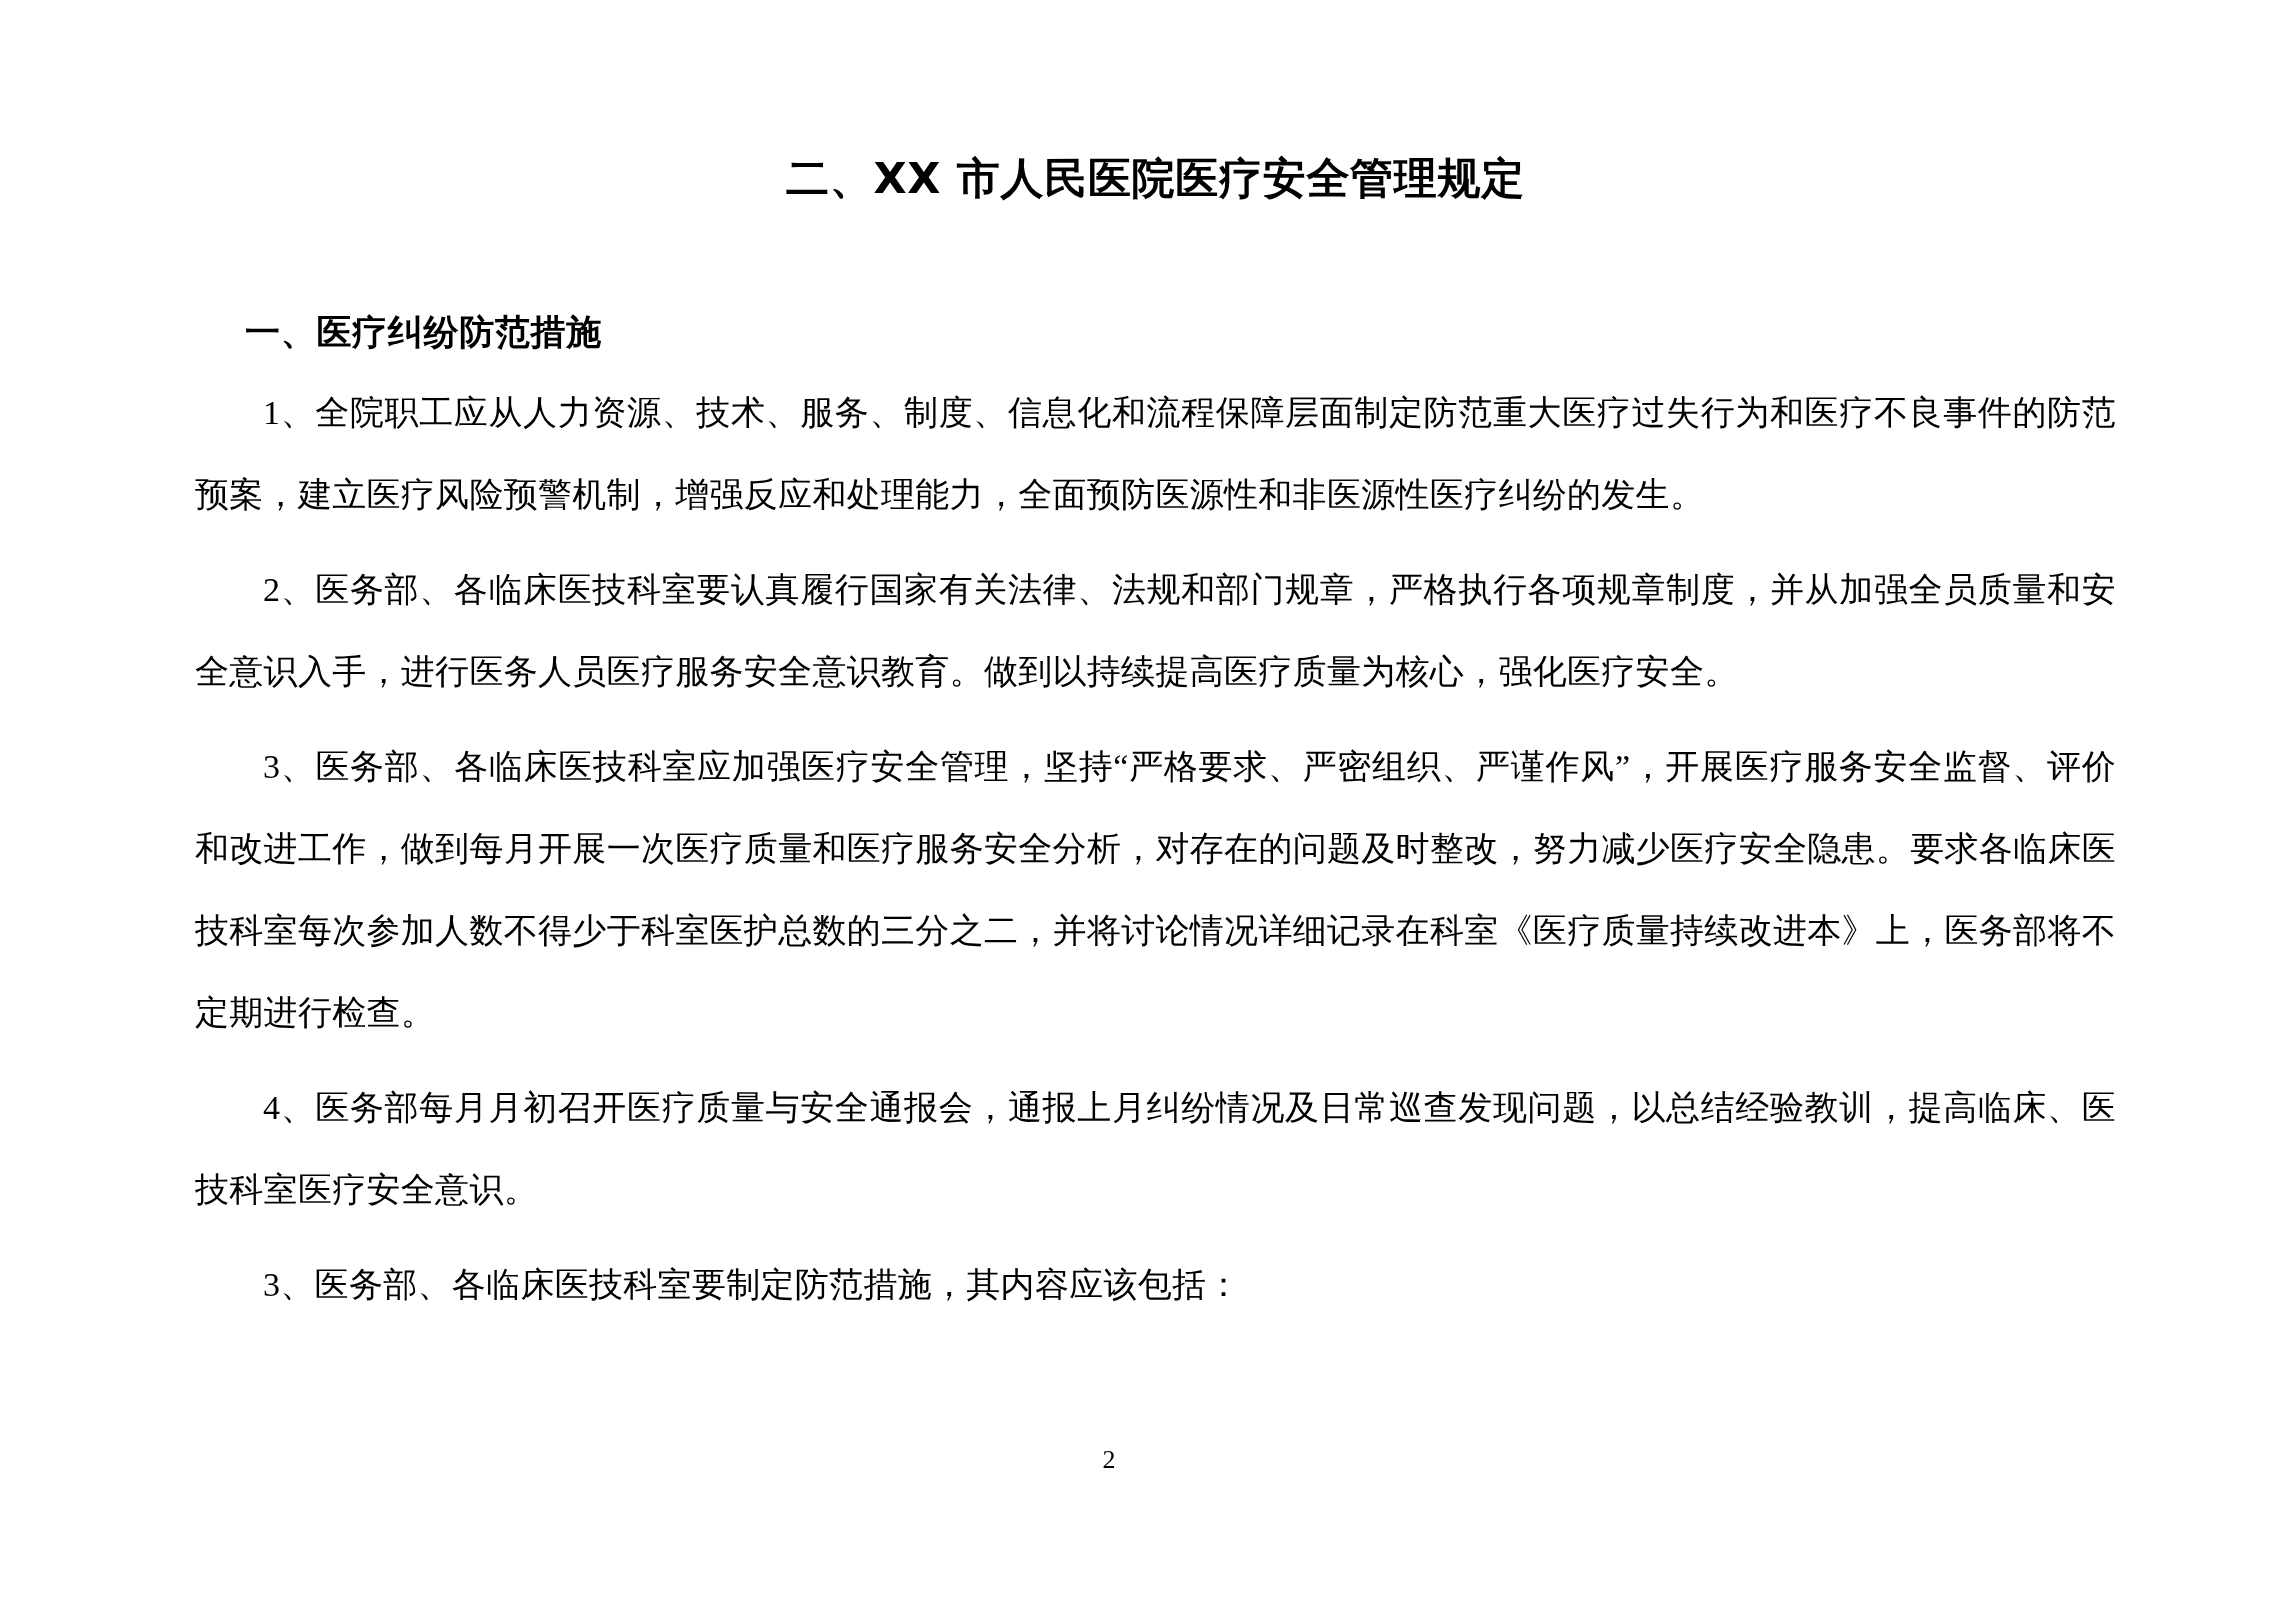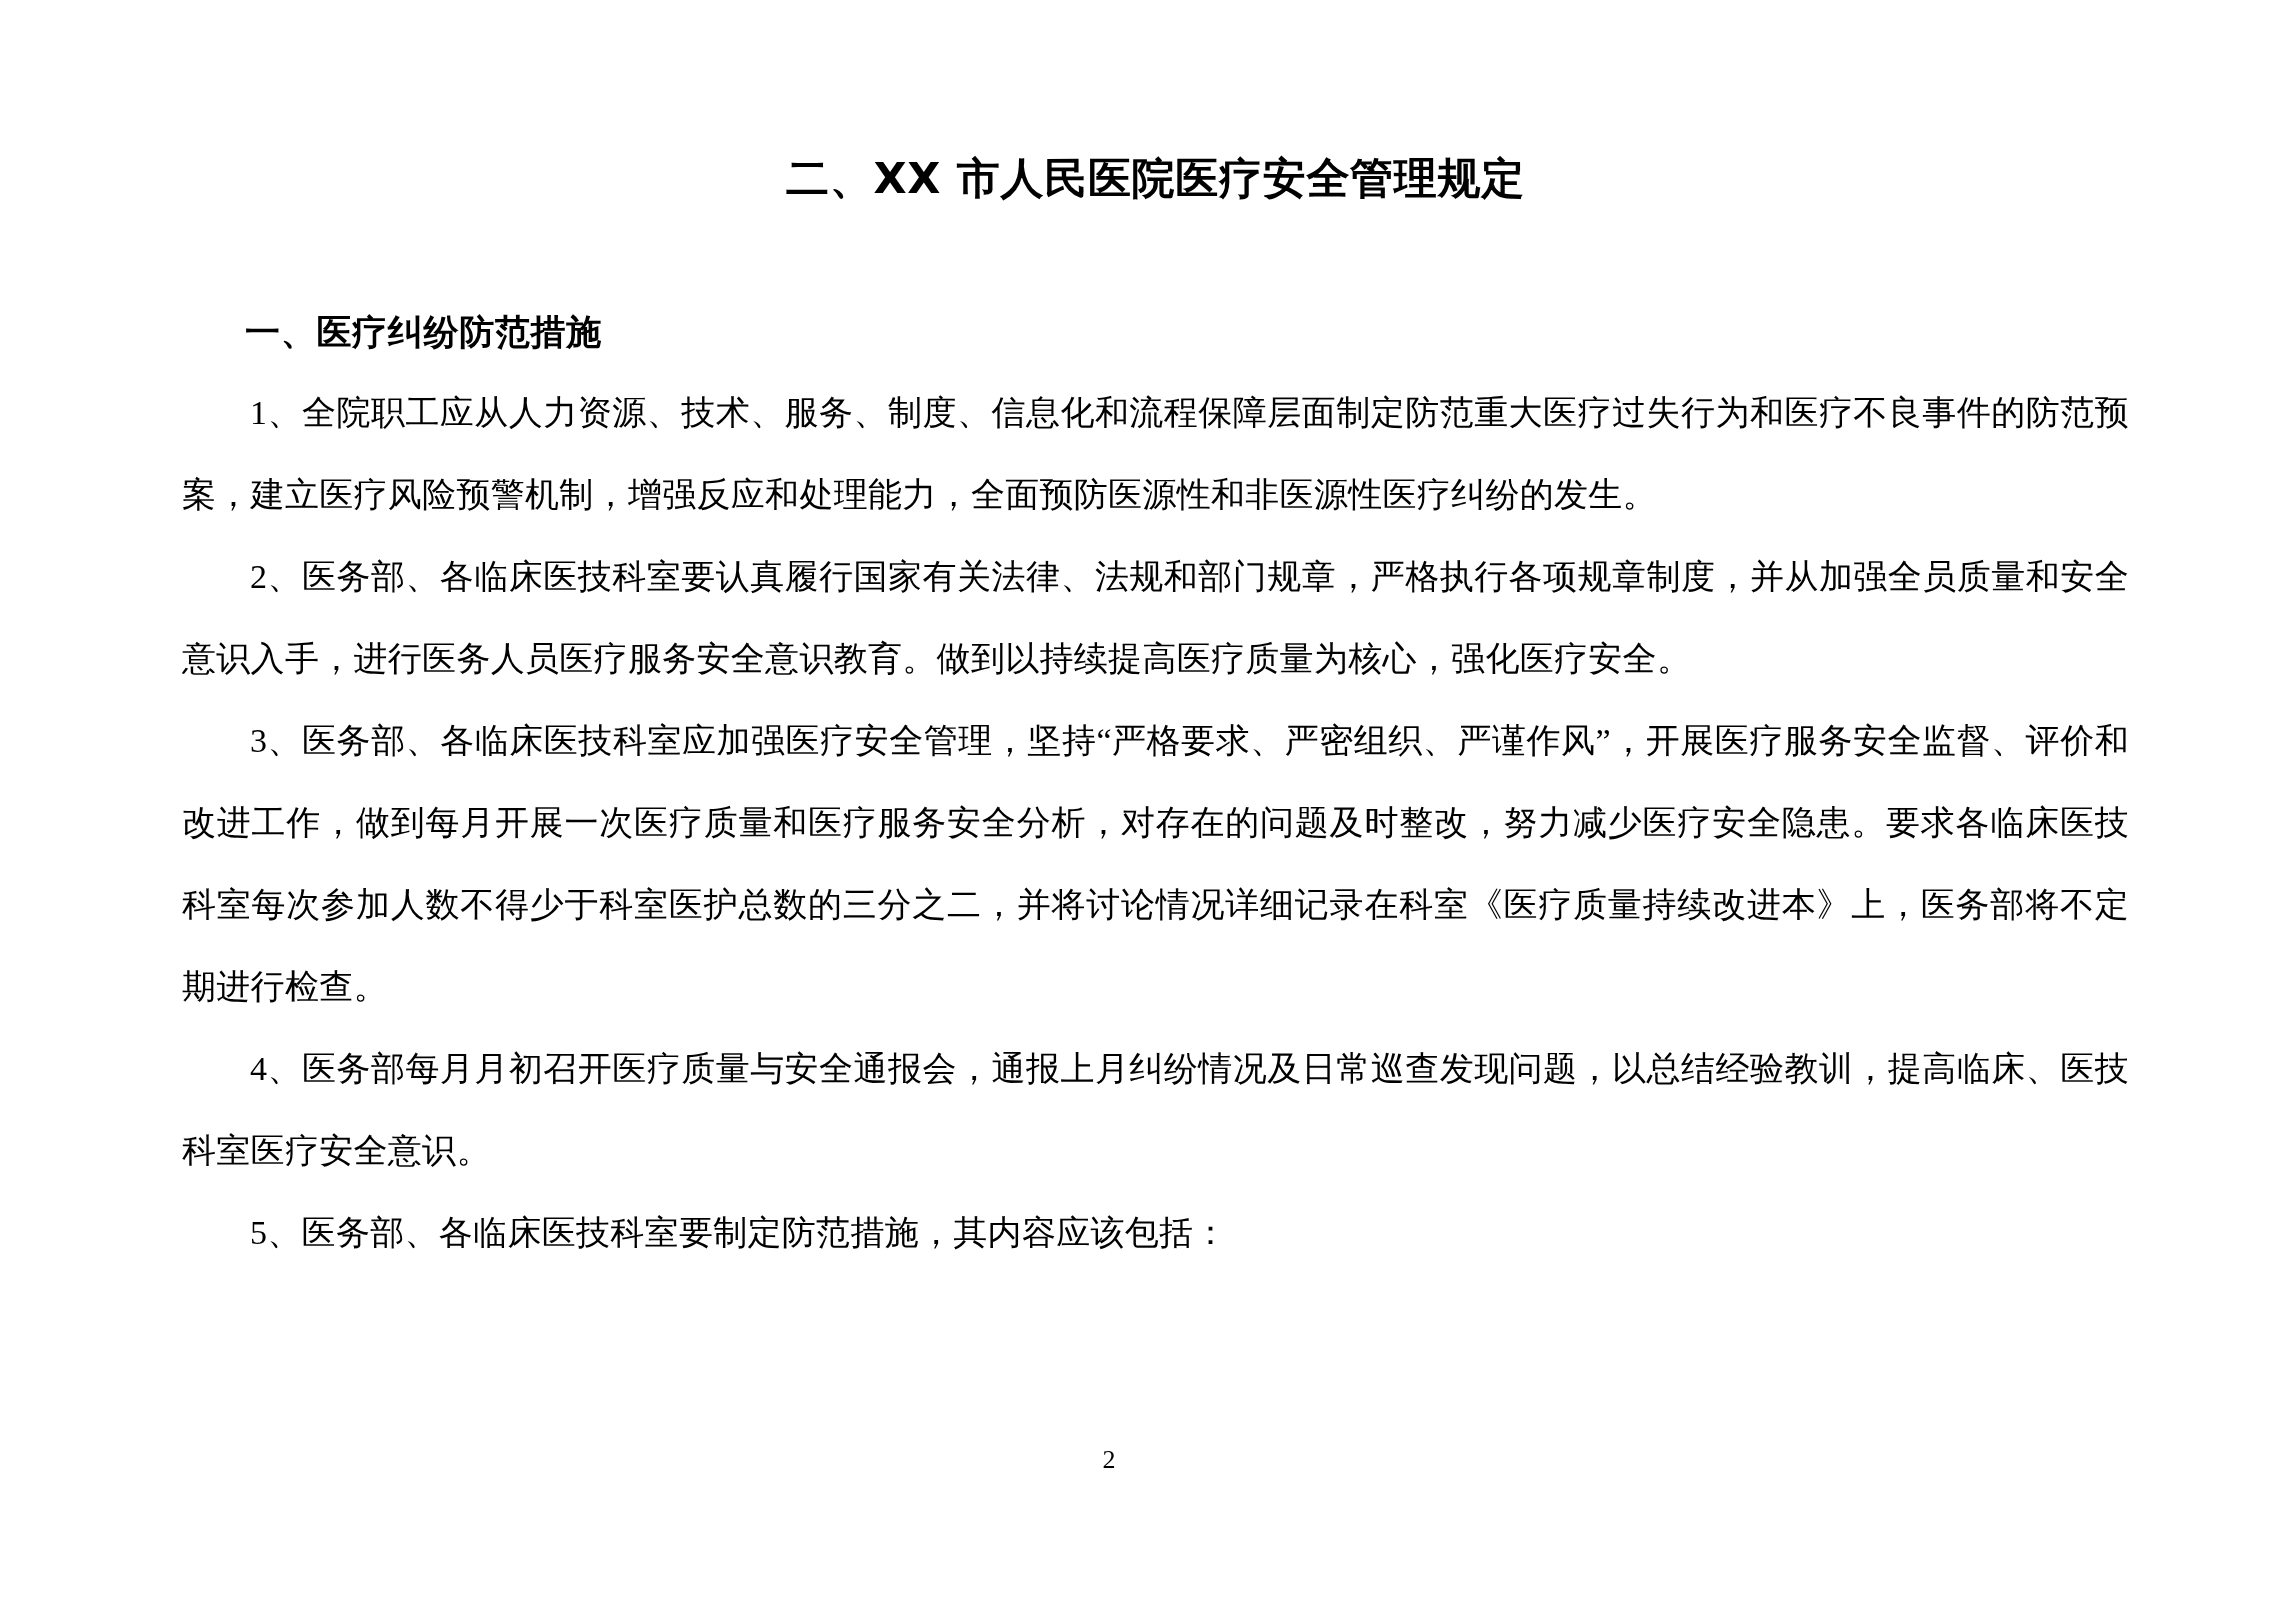"1、全院职工应从人力资源、技术、服务、制度、信息化和流程保障层面制定防范重大医疗" p.body-text { margin: 0 -> 13px }
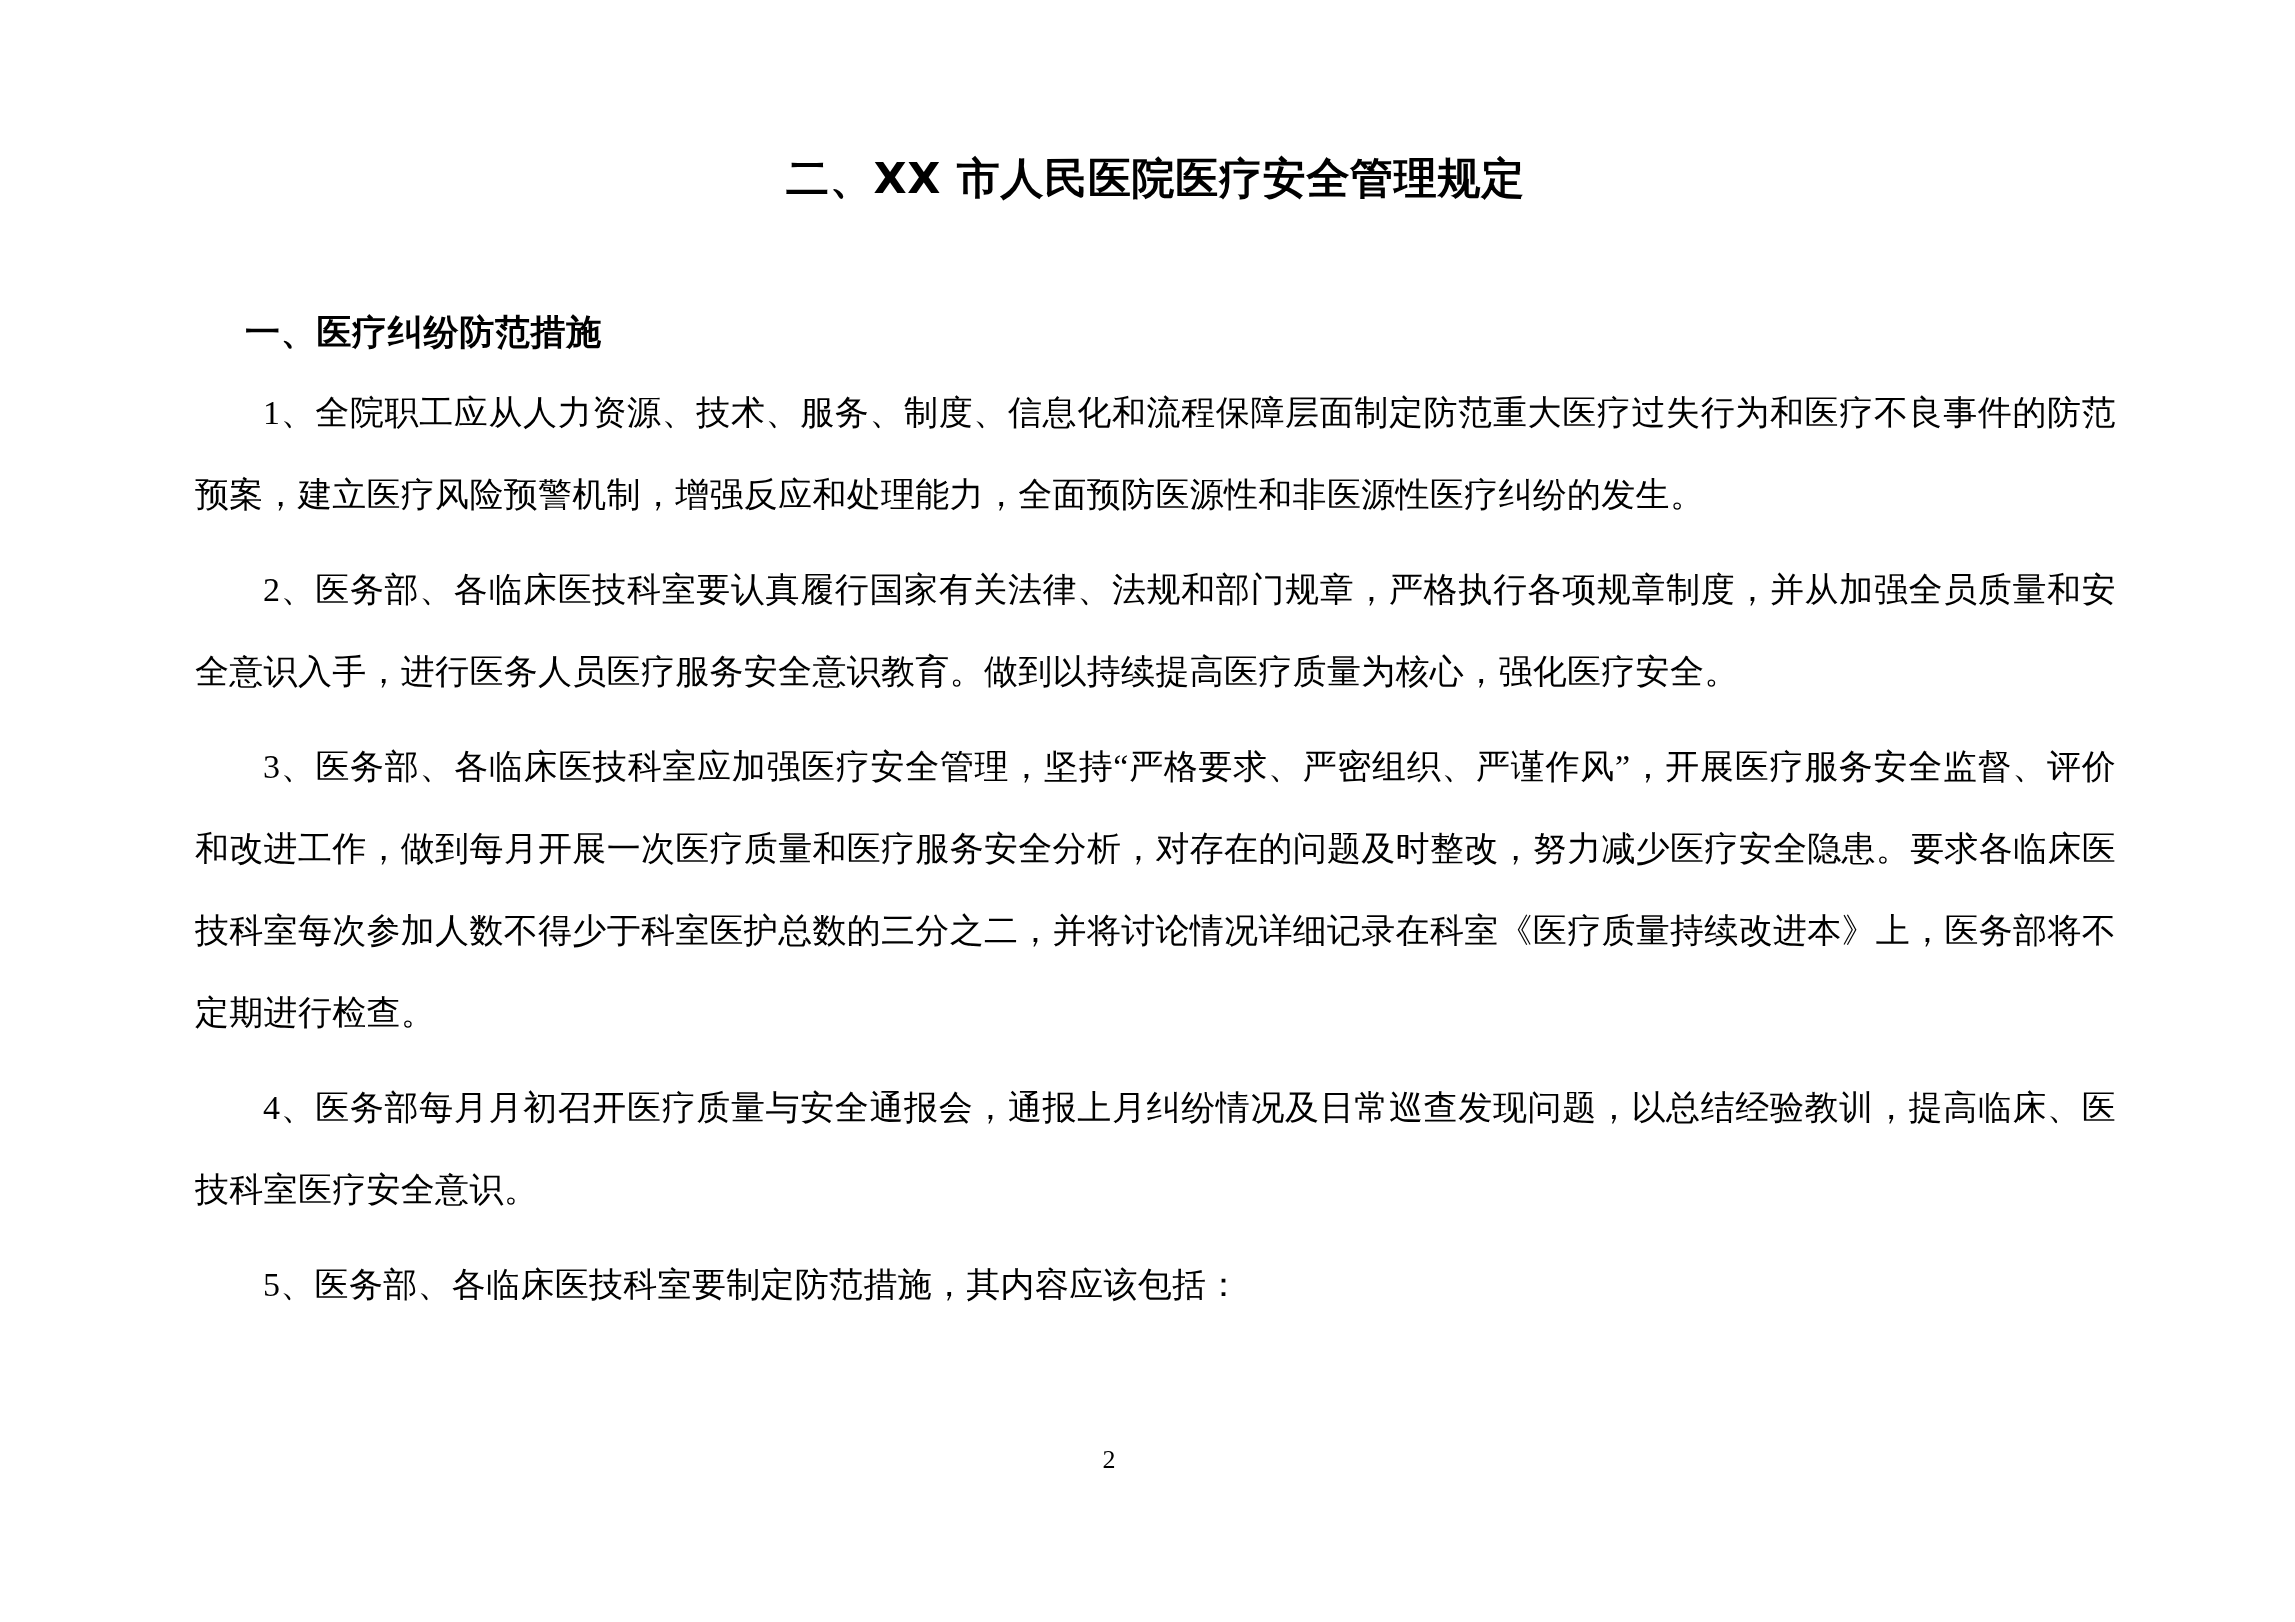"5、医务部、各临床医技科室要制定防范措施，其内容应该包括：" p.body-text { text: 5 -> 3 }
